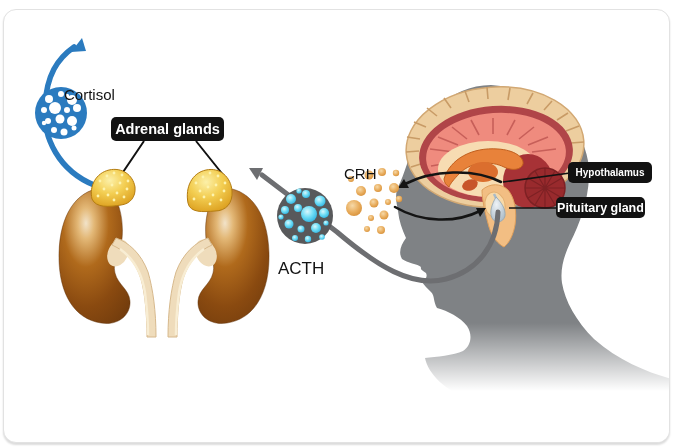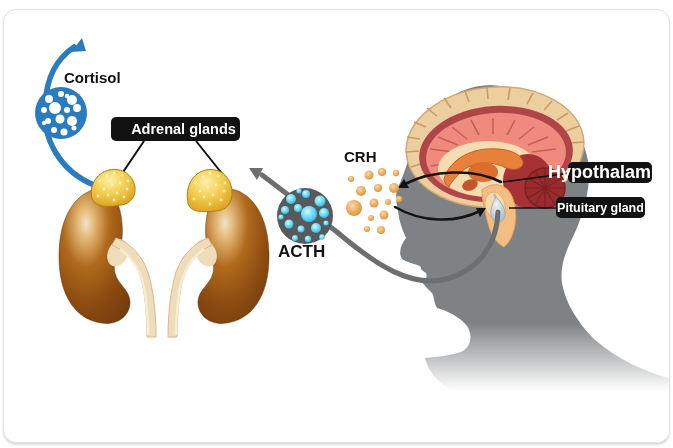"Cortisol" .lbl-plain { font-weight: 700 -> 400; margin-top: none -> 17px }
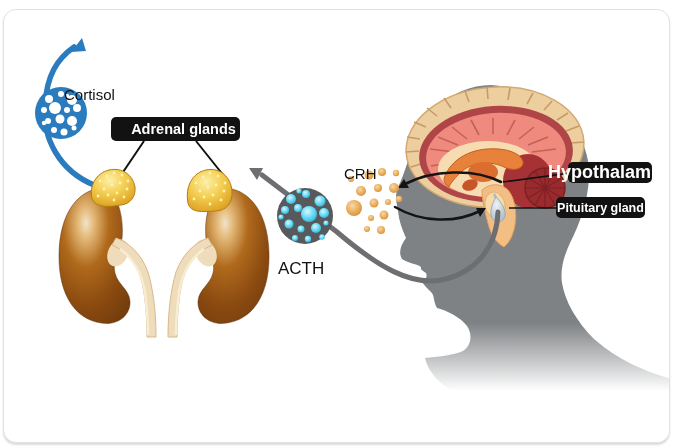"Adrenal glands" #adrenal-label { padding-left: 16px -> none }
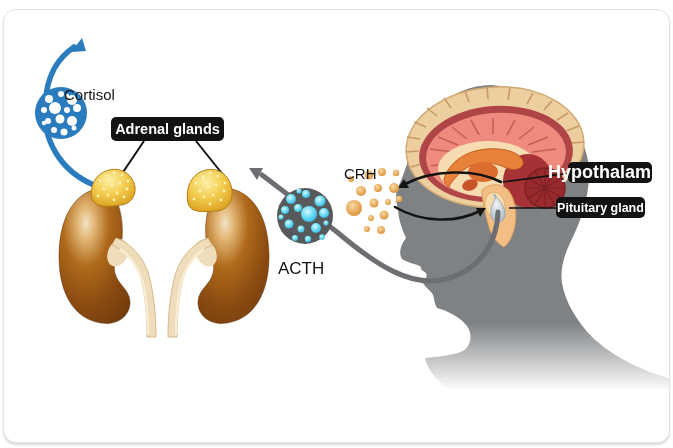"Hypothalamus" #hypothalamus-label { font-size: 18px -> 10px }
